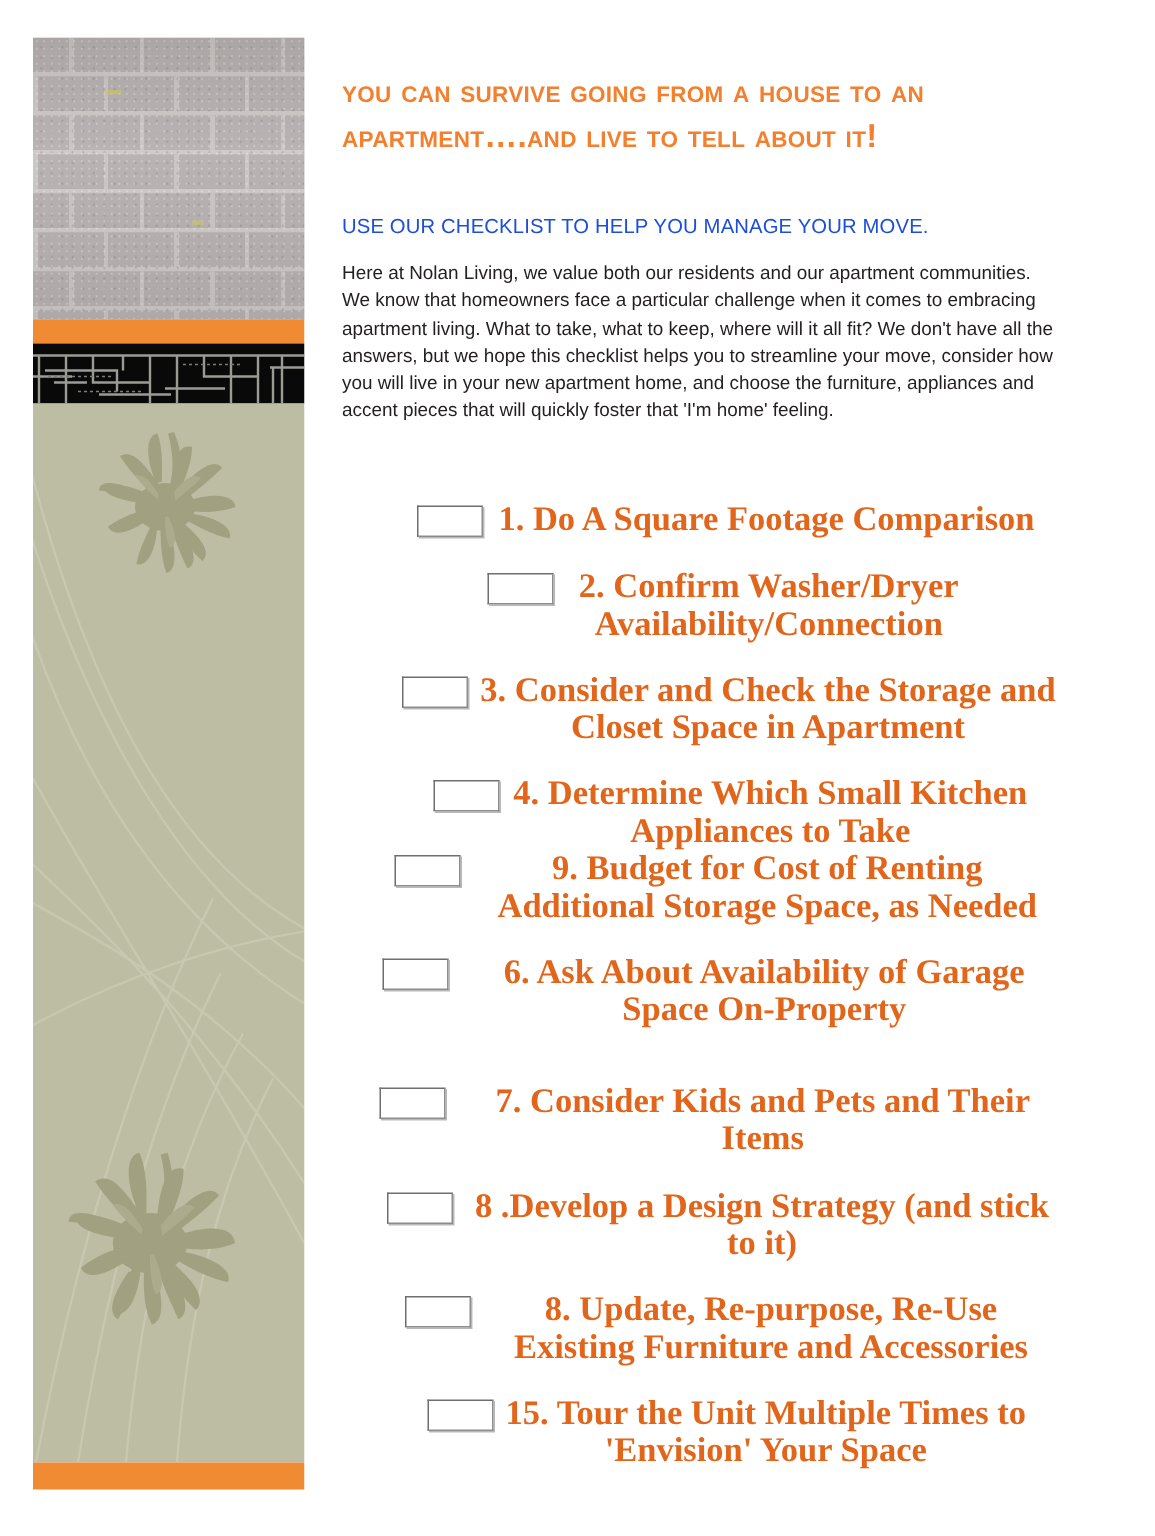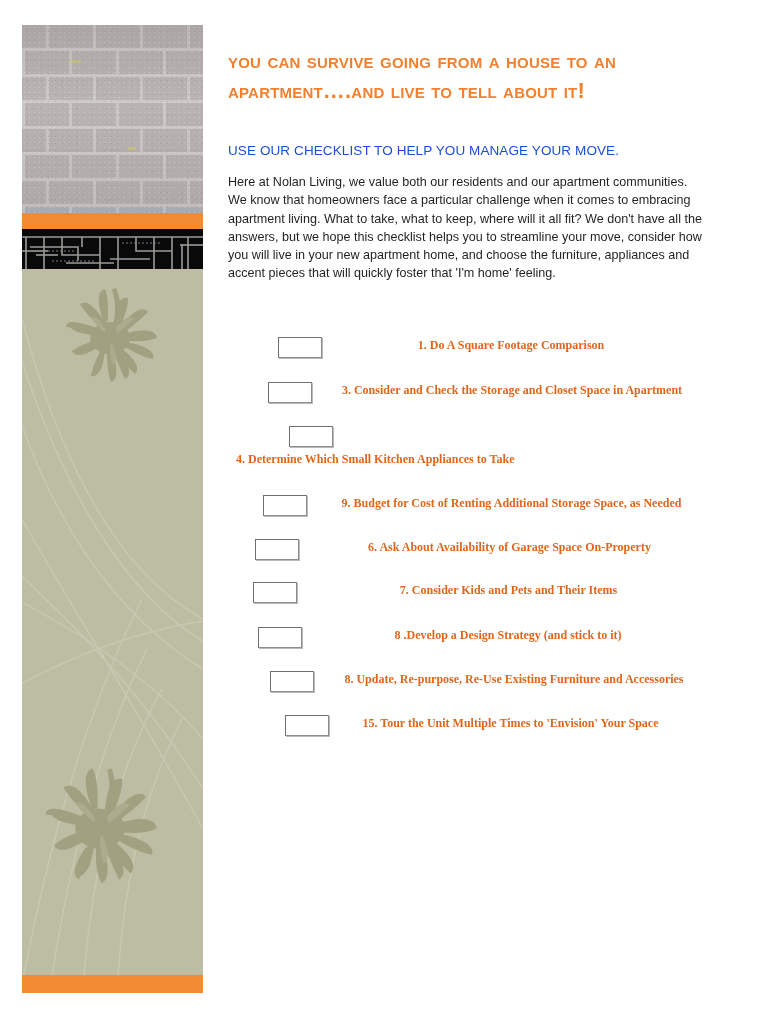"1. Do A Square Footage" .ck-text { font-size: 12px -> 23px }
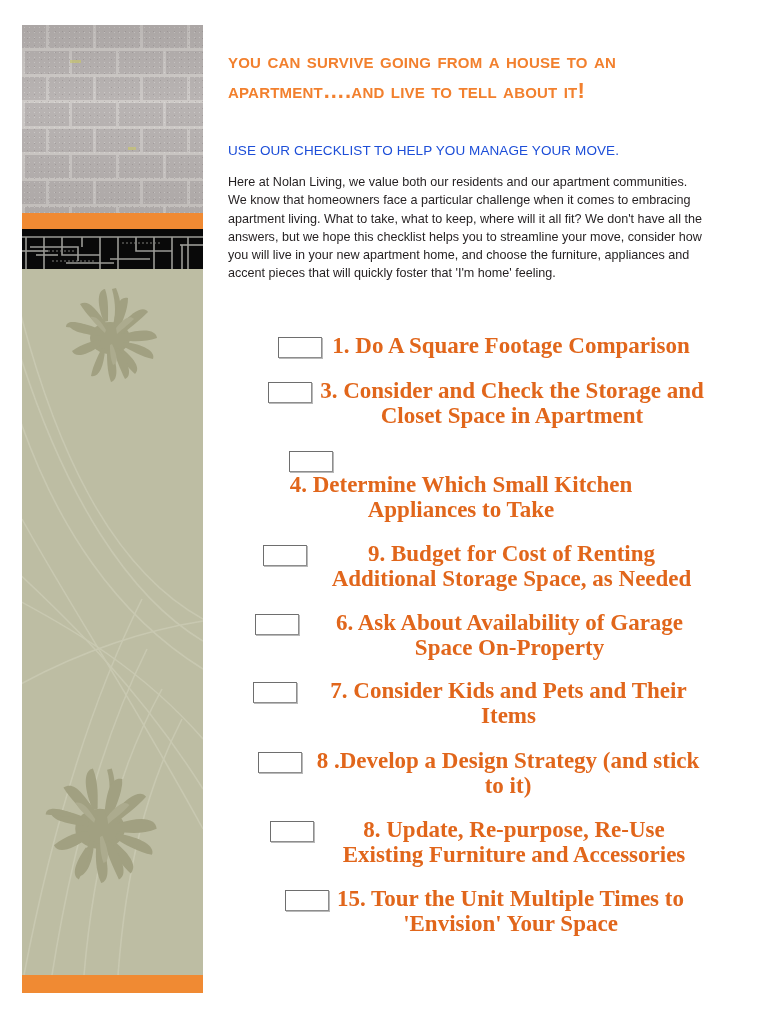"2. Confirm Washer/Dryer" div.ck-item { html: none -> <div> <div> <div></div> </div> <div>2. Confirm Washer/Dryer Availability/Connection</div> </div> }
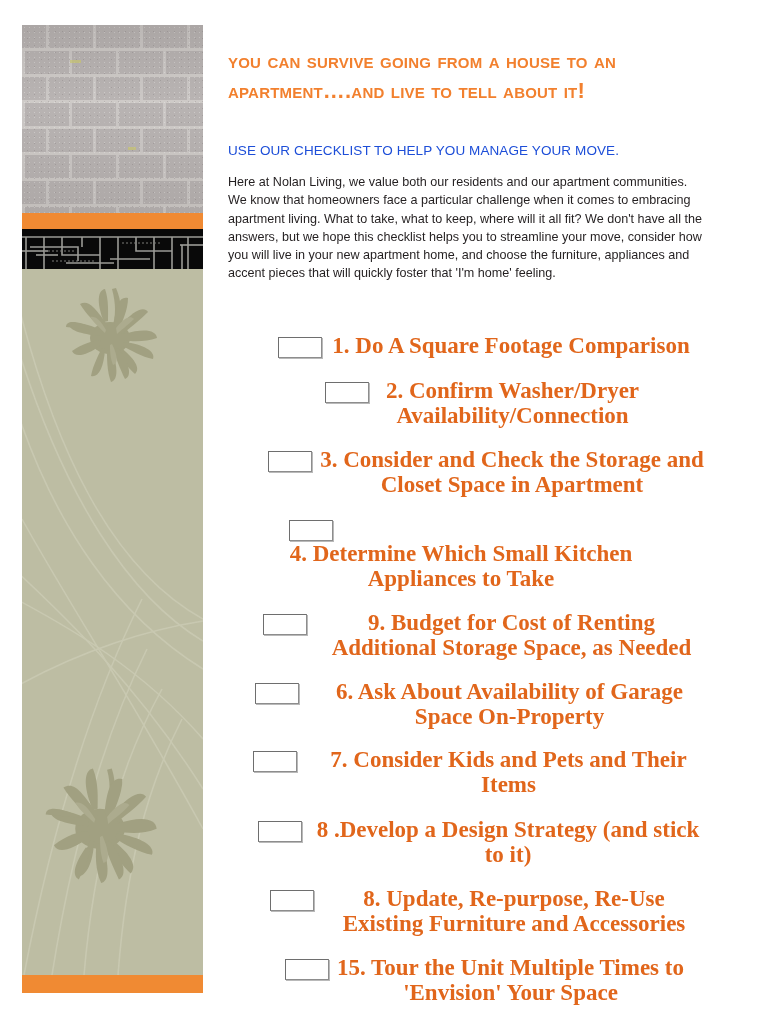"4. Determine Which Small Kitchen" div.ck-item { flex-direction: column -> none; margin-bottom: 19px -> none }
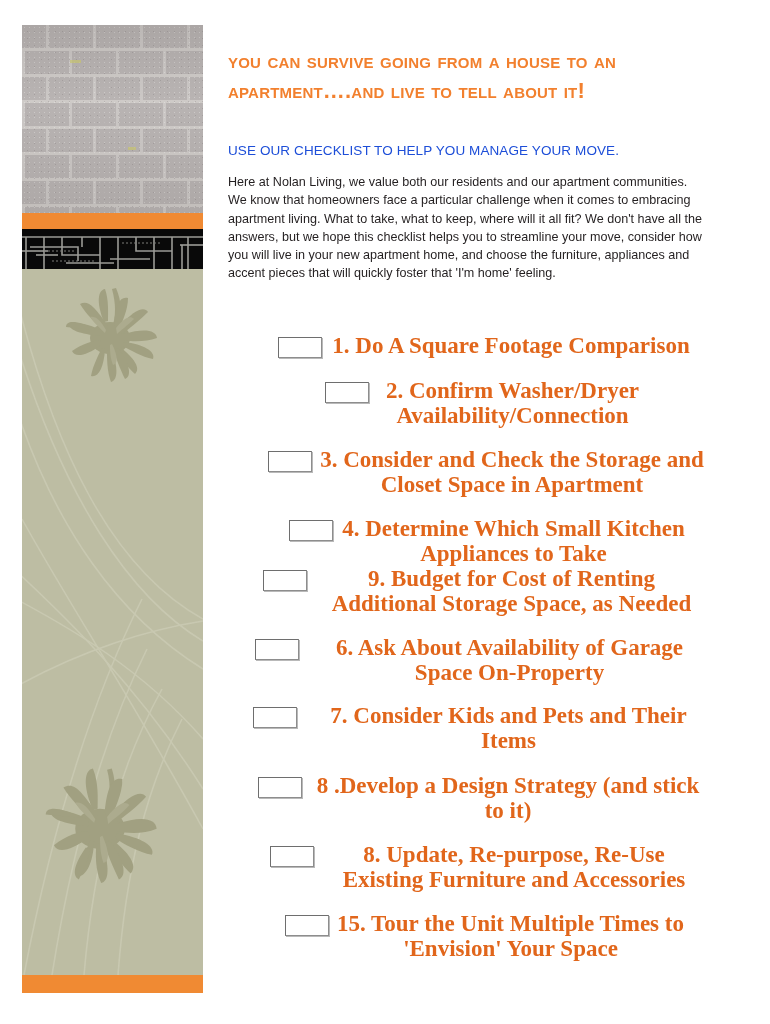"6. Ask About Availability of" div.ck-item { margin-bottom: 18px -> 36px }
